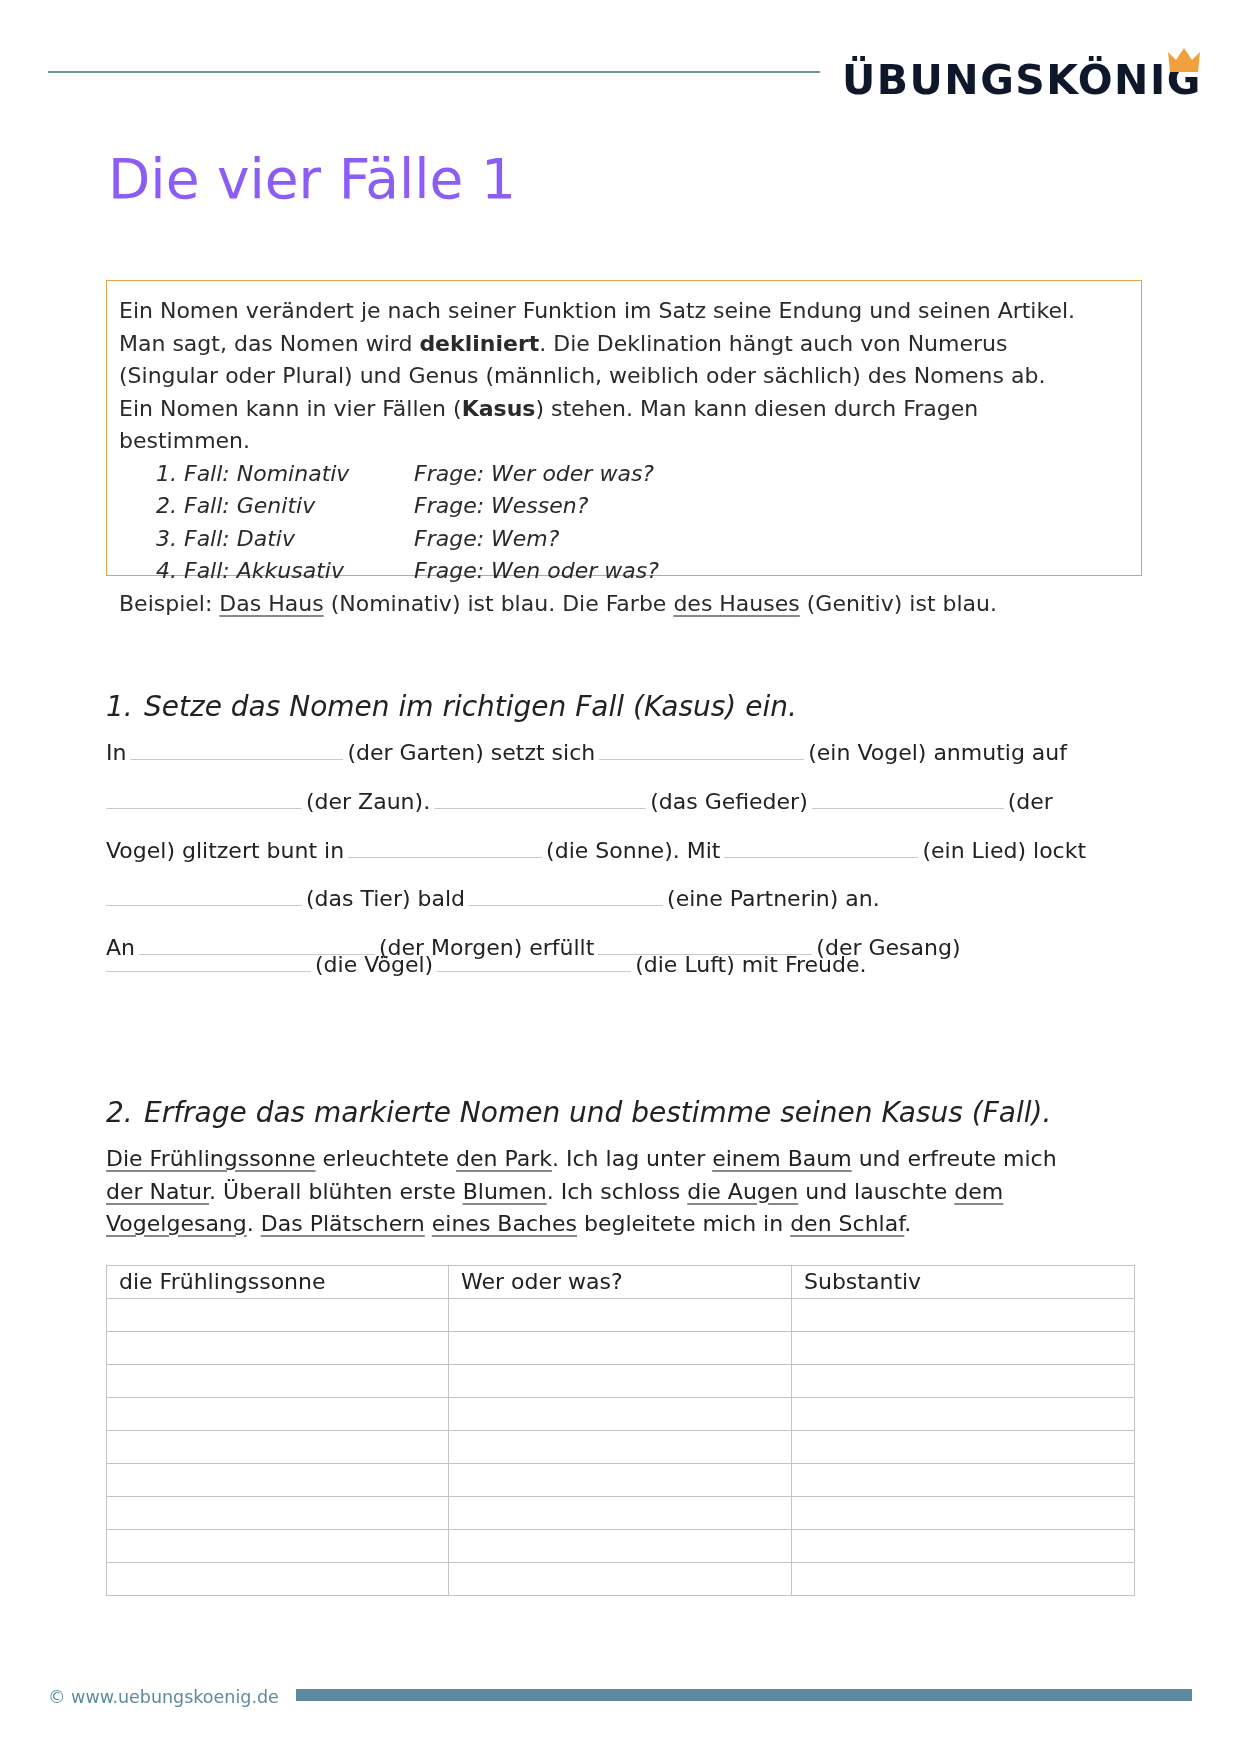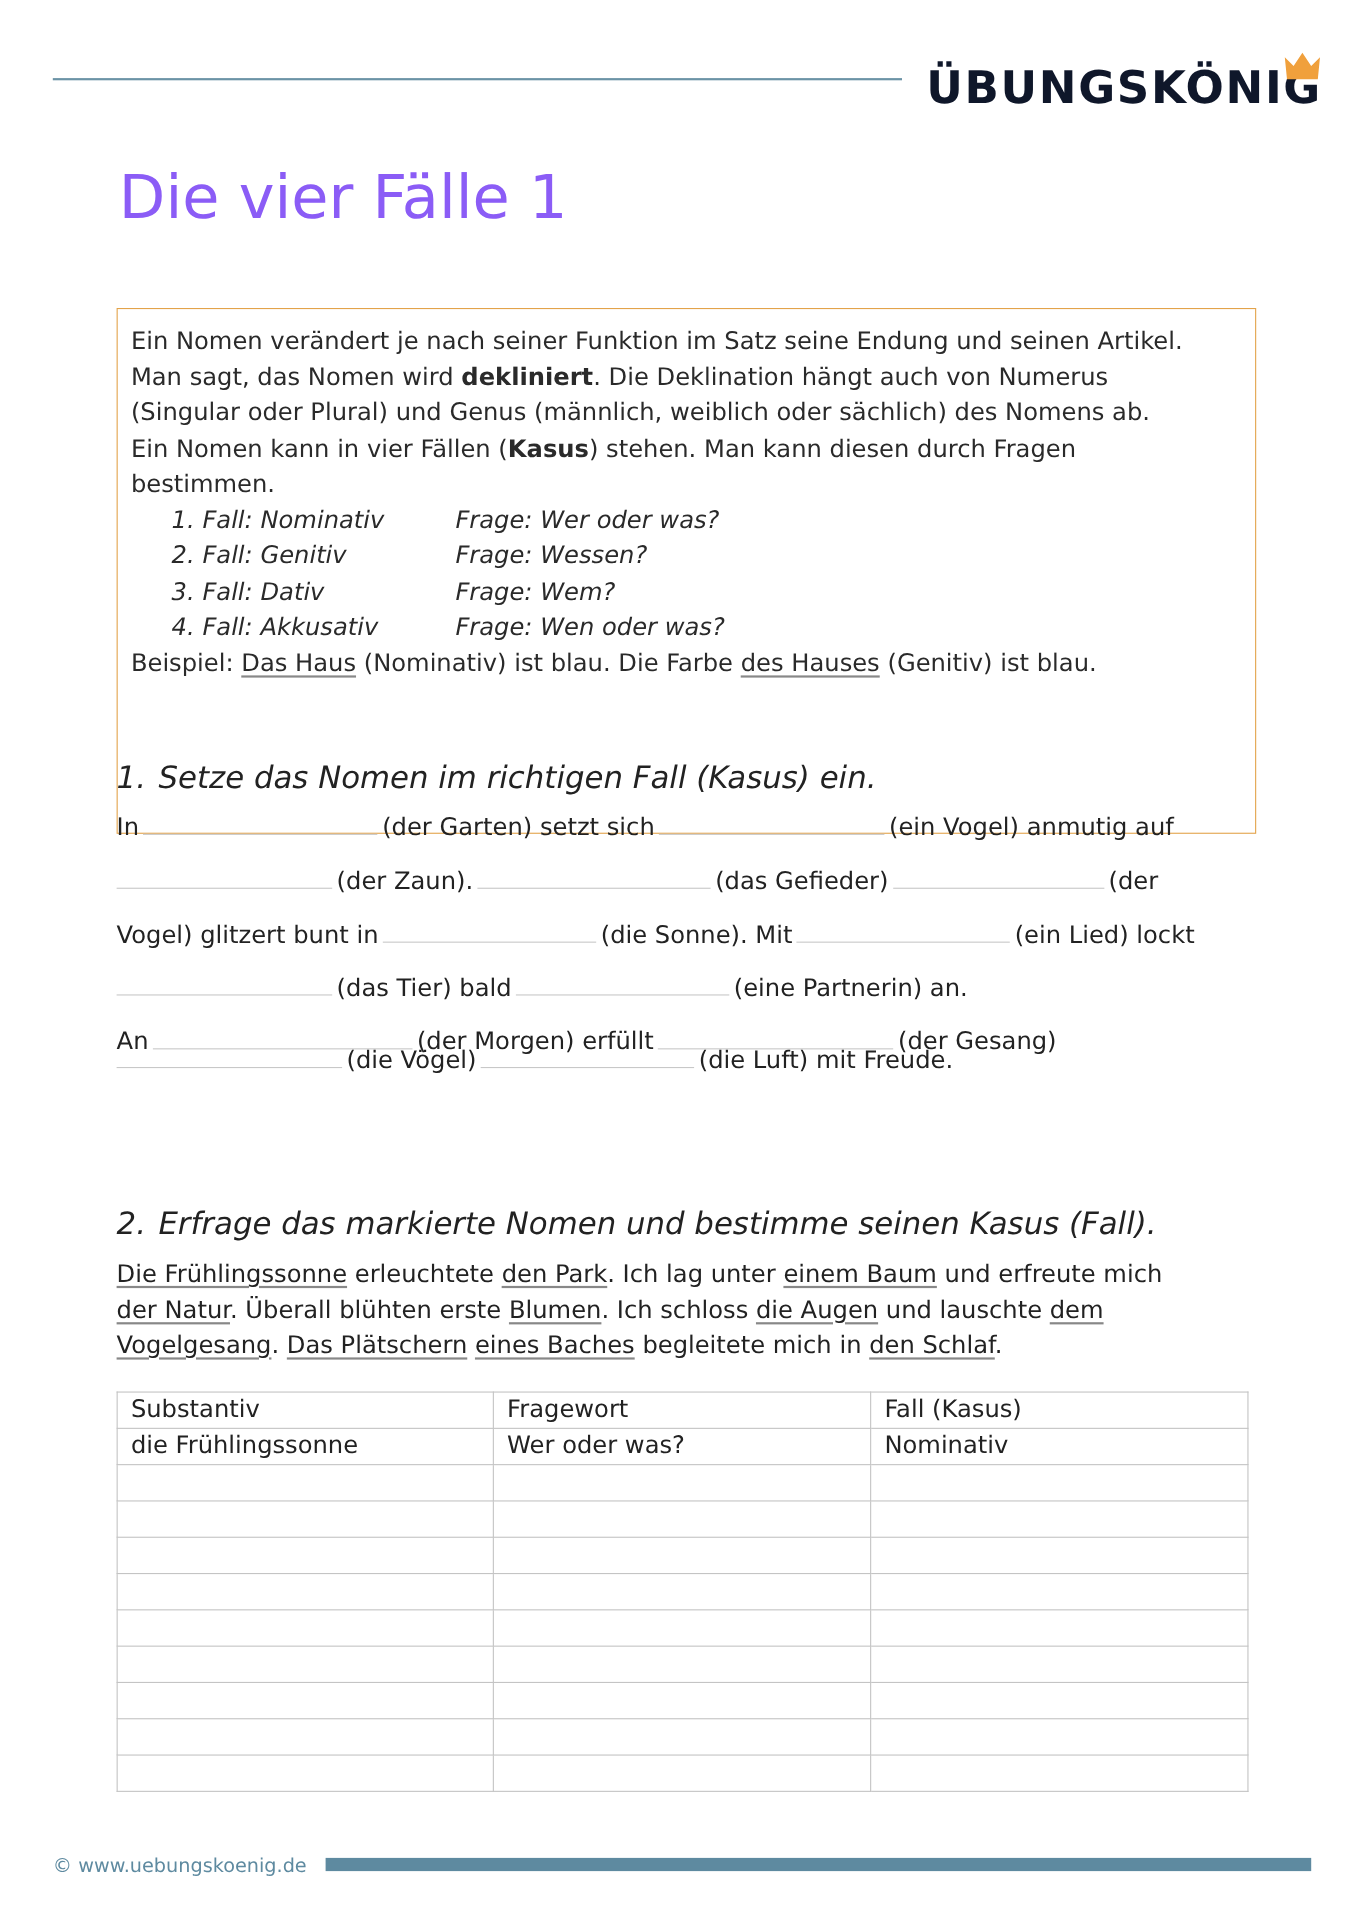"Ein Nomen verändert je nach" .infobox { height: 478px -> 296px }
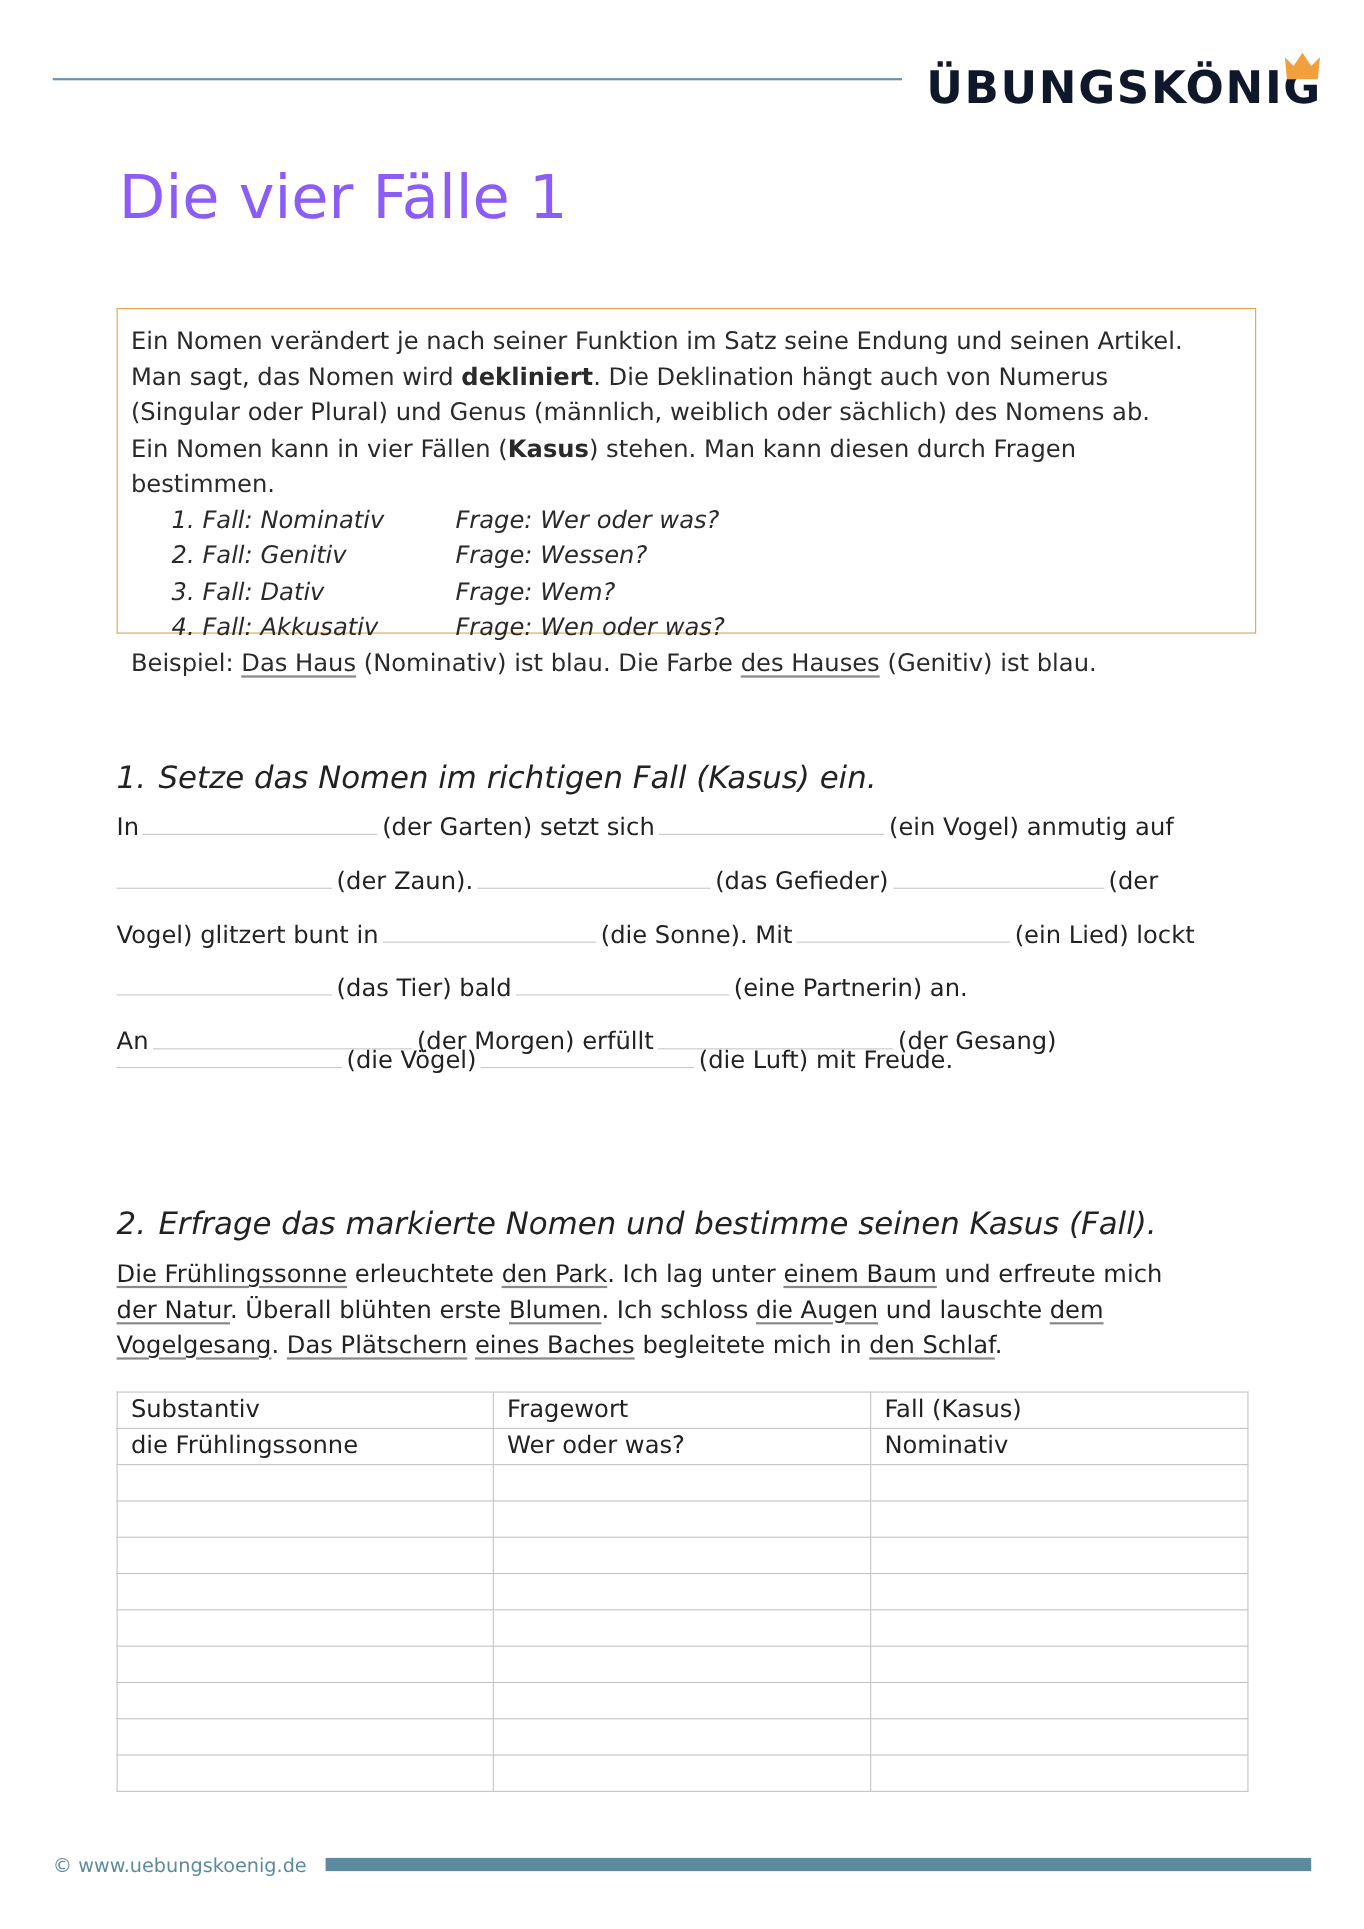"Substantiv" tr { html: <tr> <td>Substantiv</td> <td>Fragewort</td> <td>Fall (Kasus)</td> </tr> -> none }
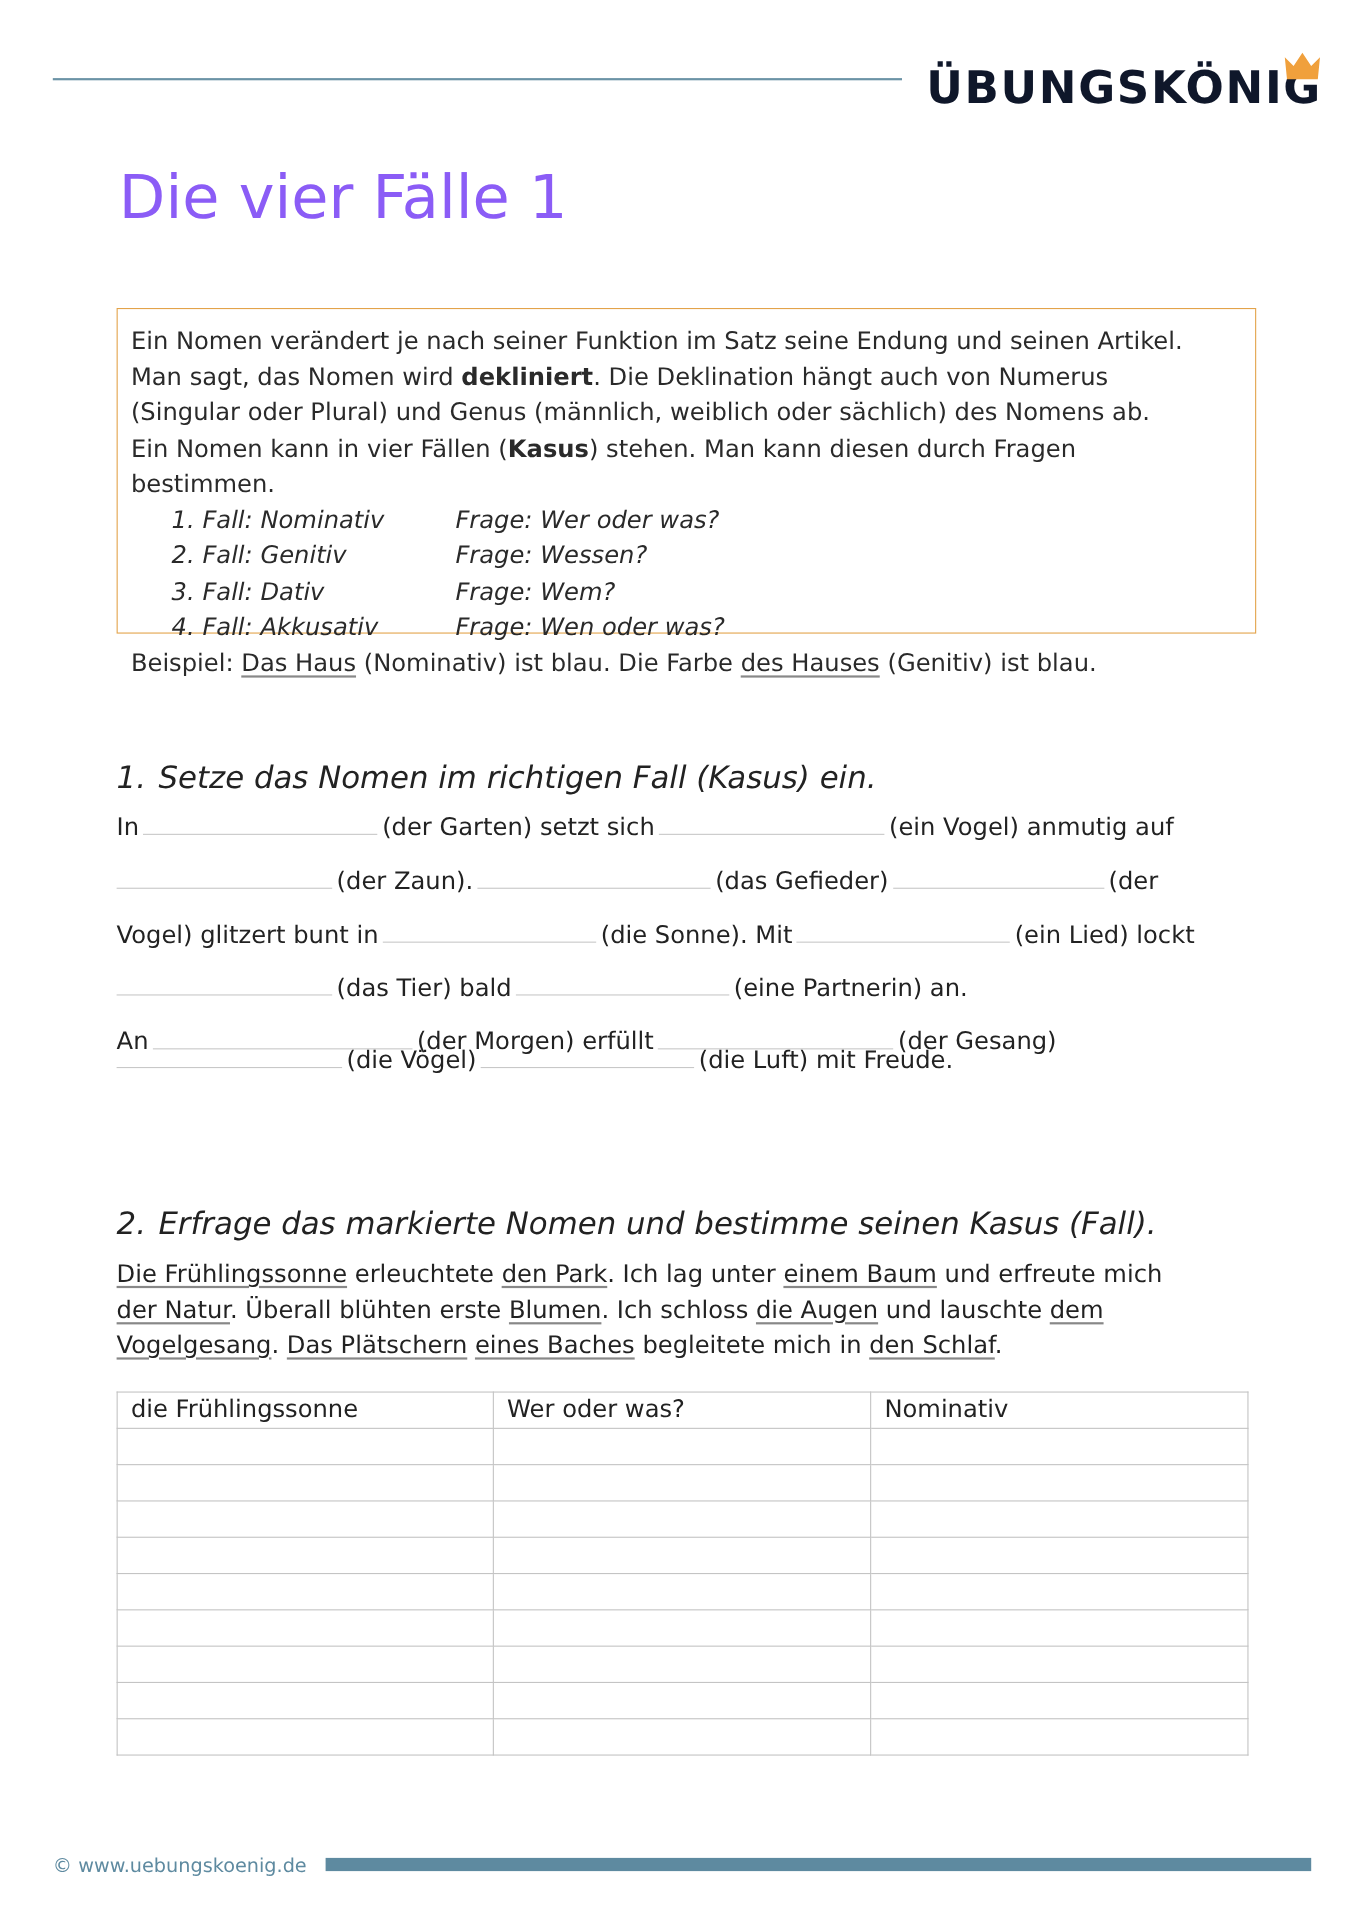"Nominativ" td { text: Nominativ -> Substantiv }
